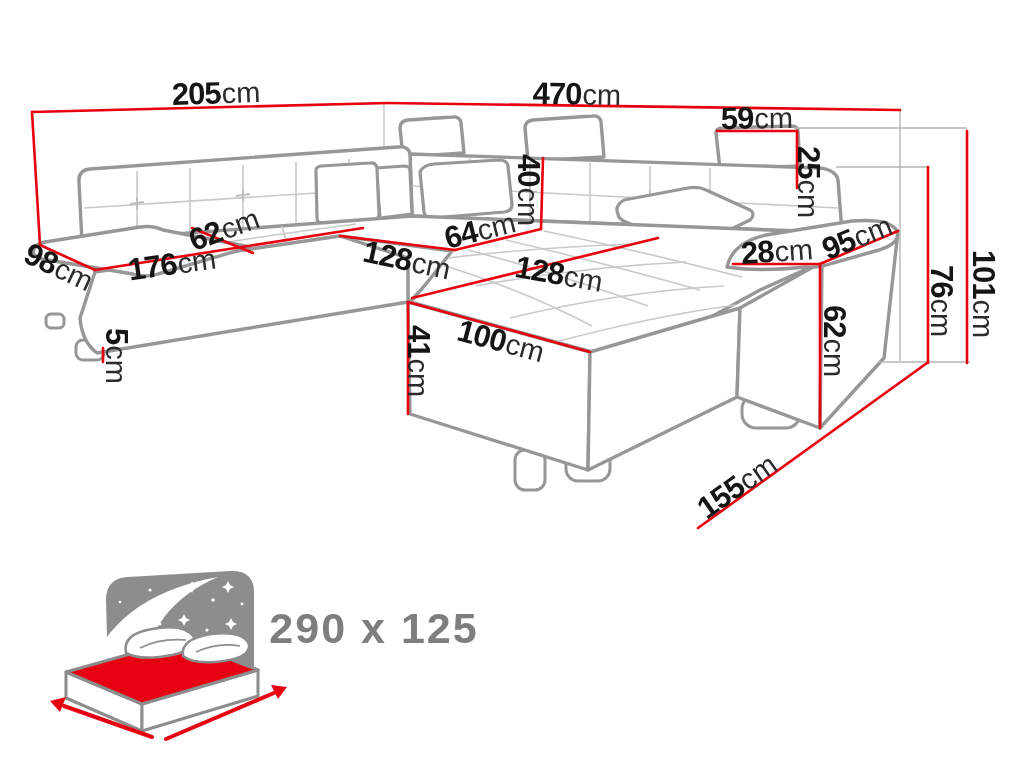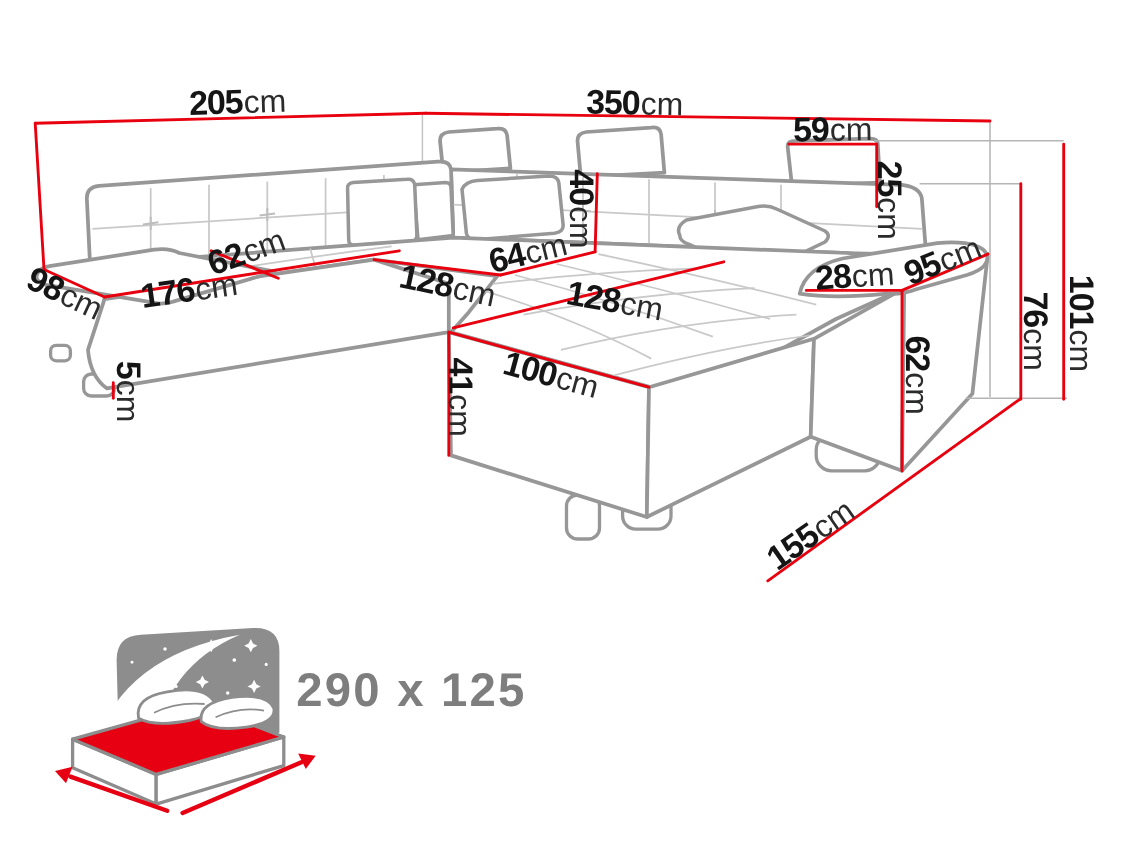"350" span.num { text: 350 -> 470 }
